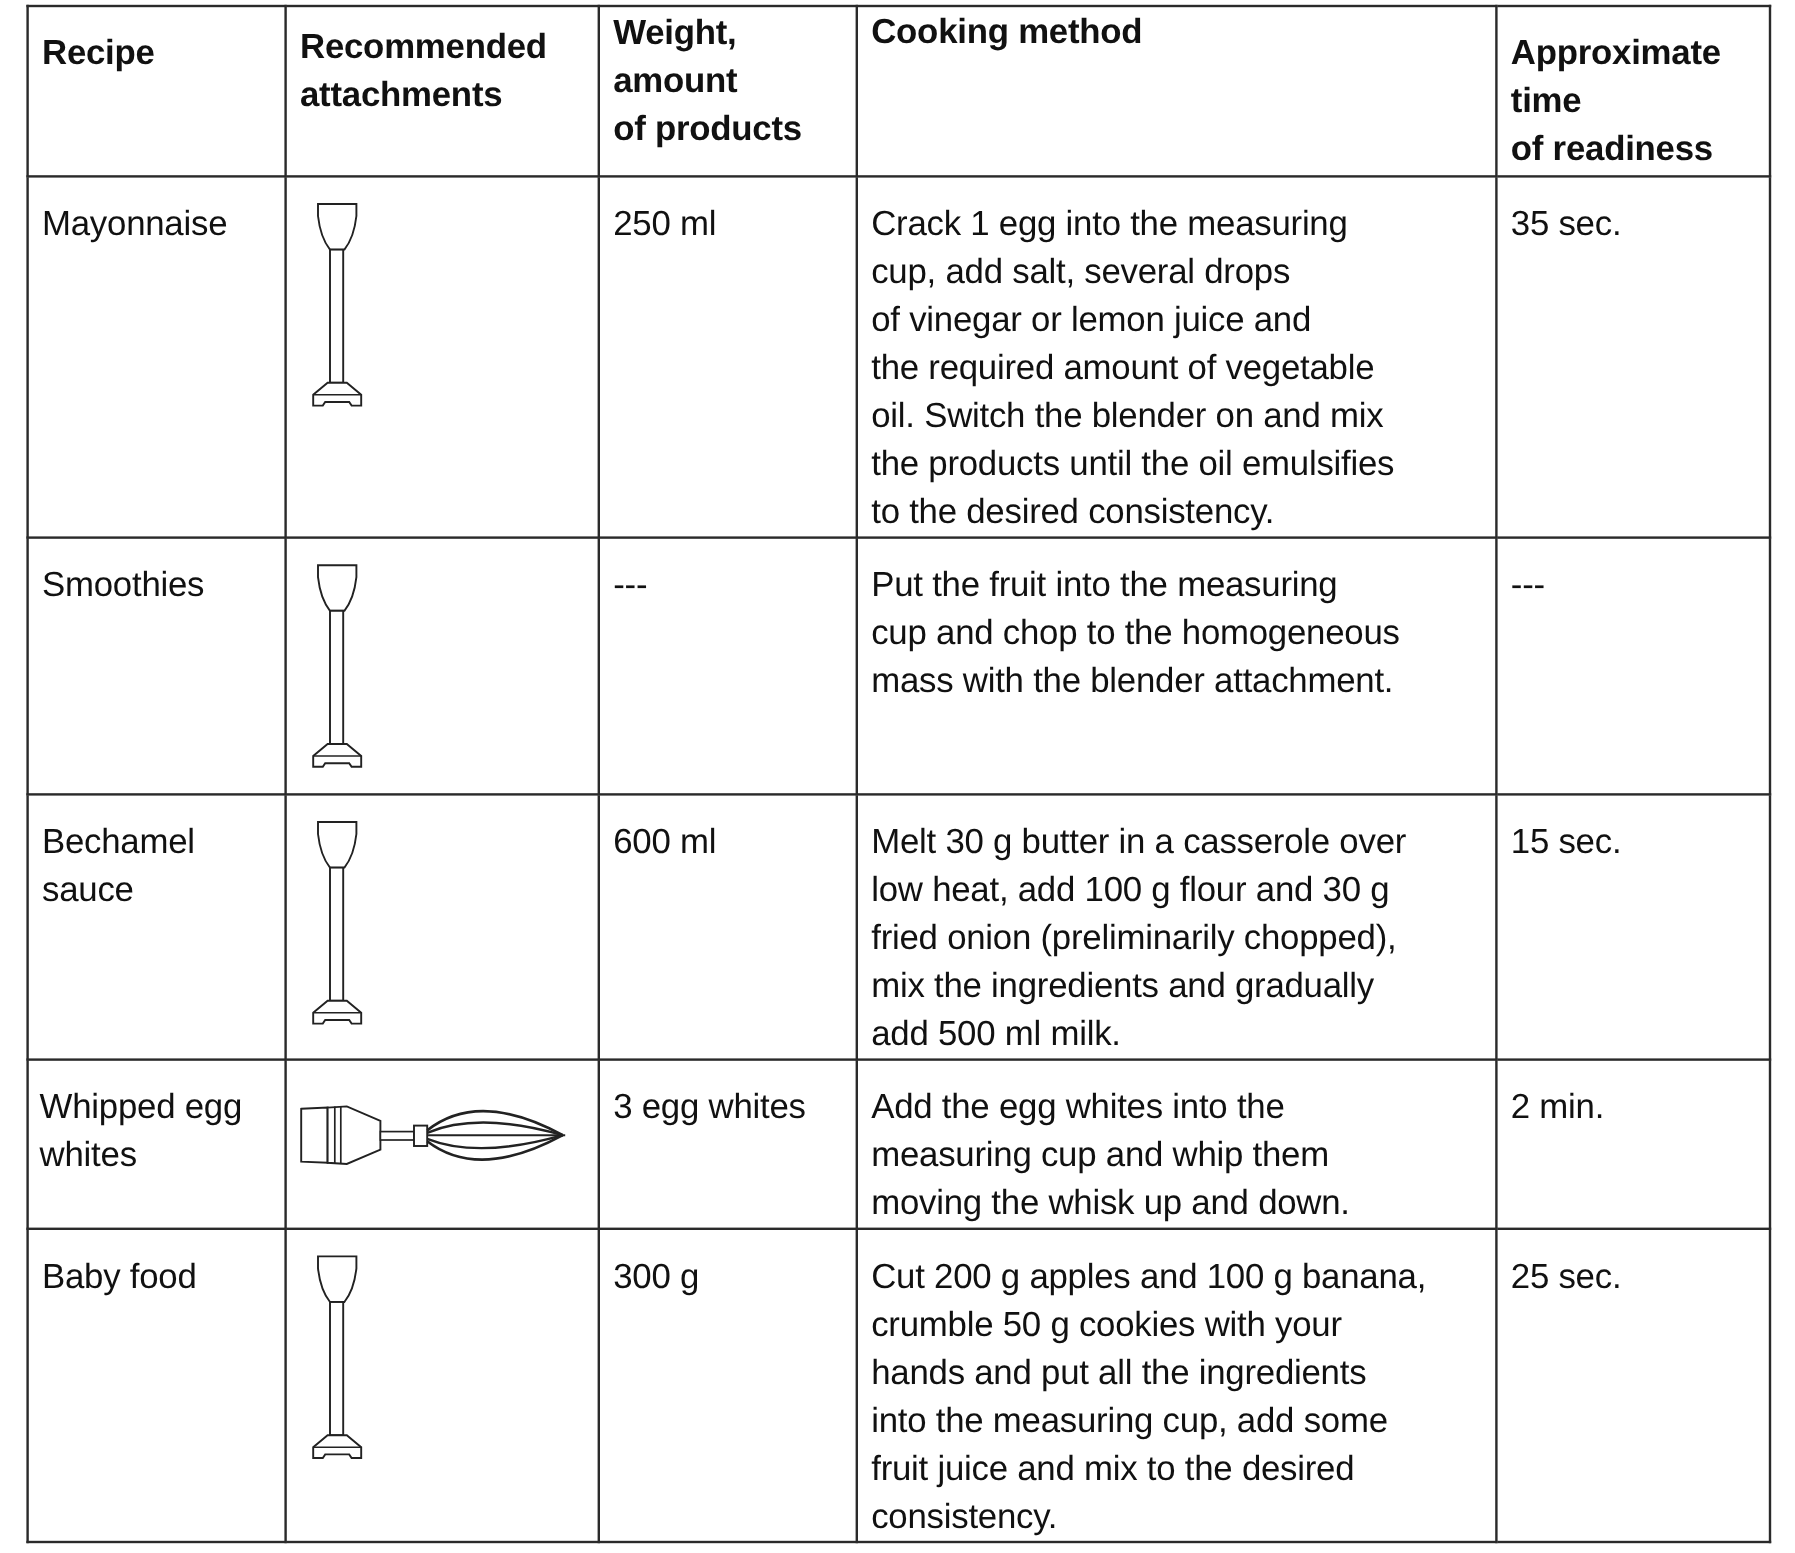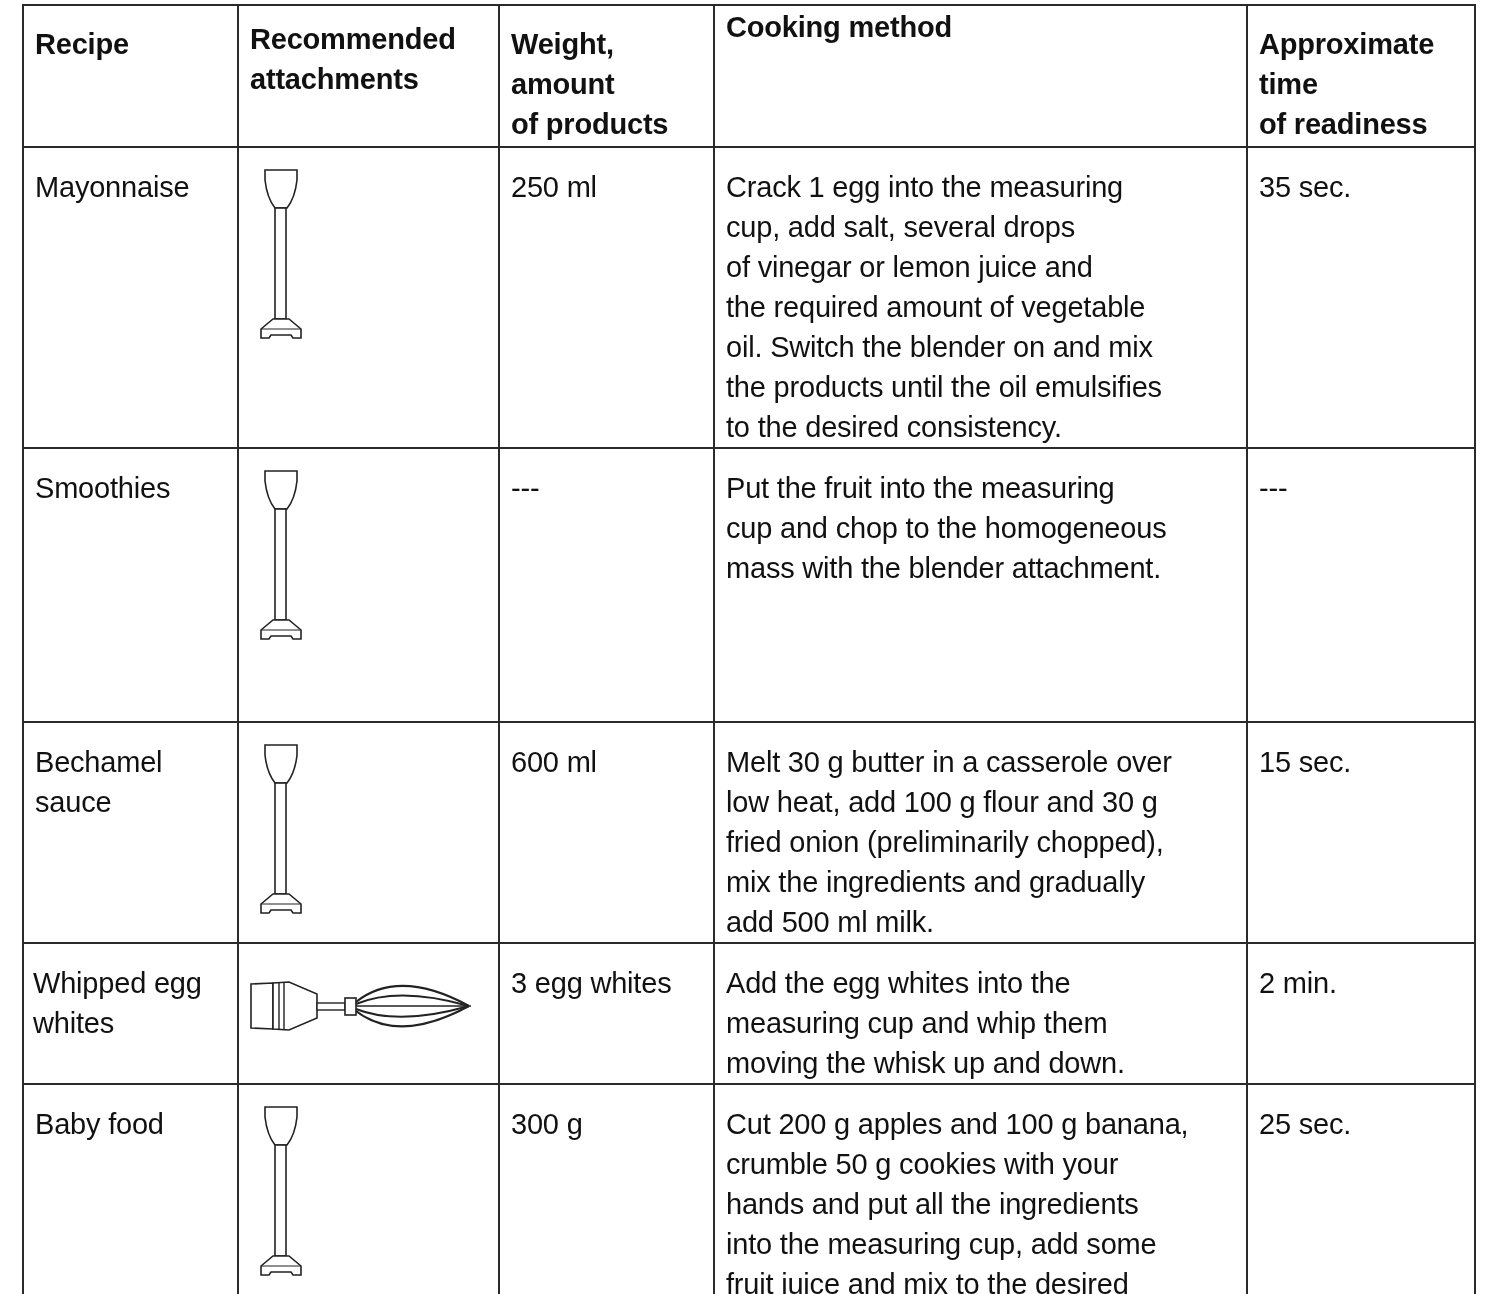"Weight," div.cell-pad { padding-top: 18px -> 2px }
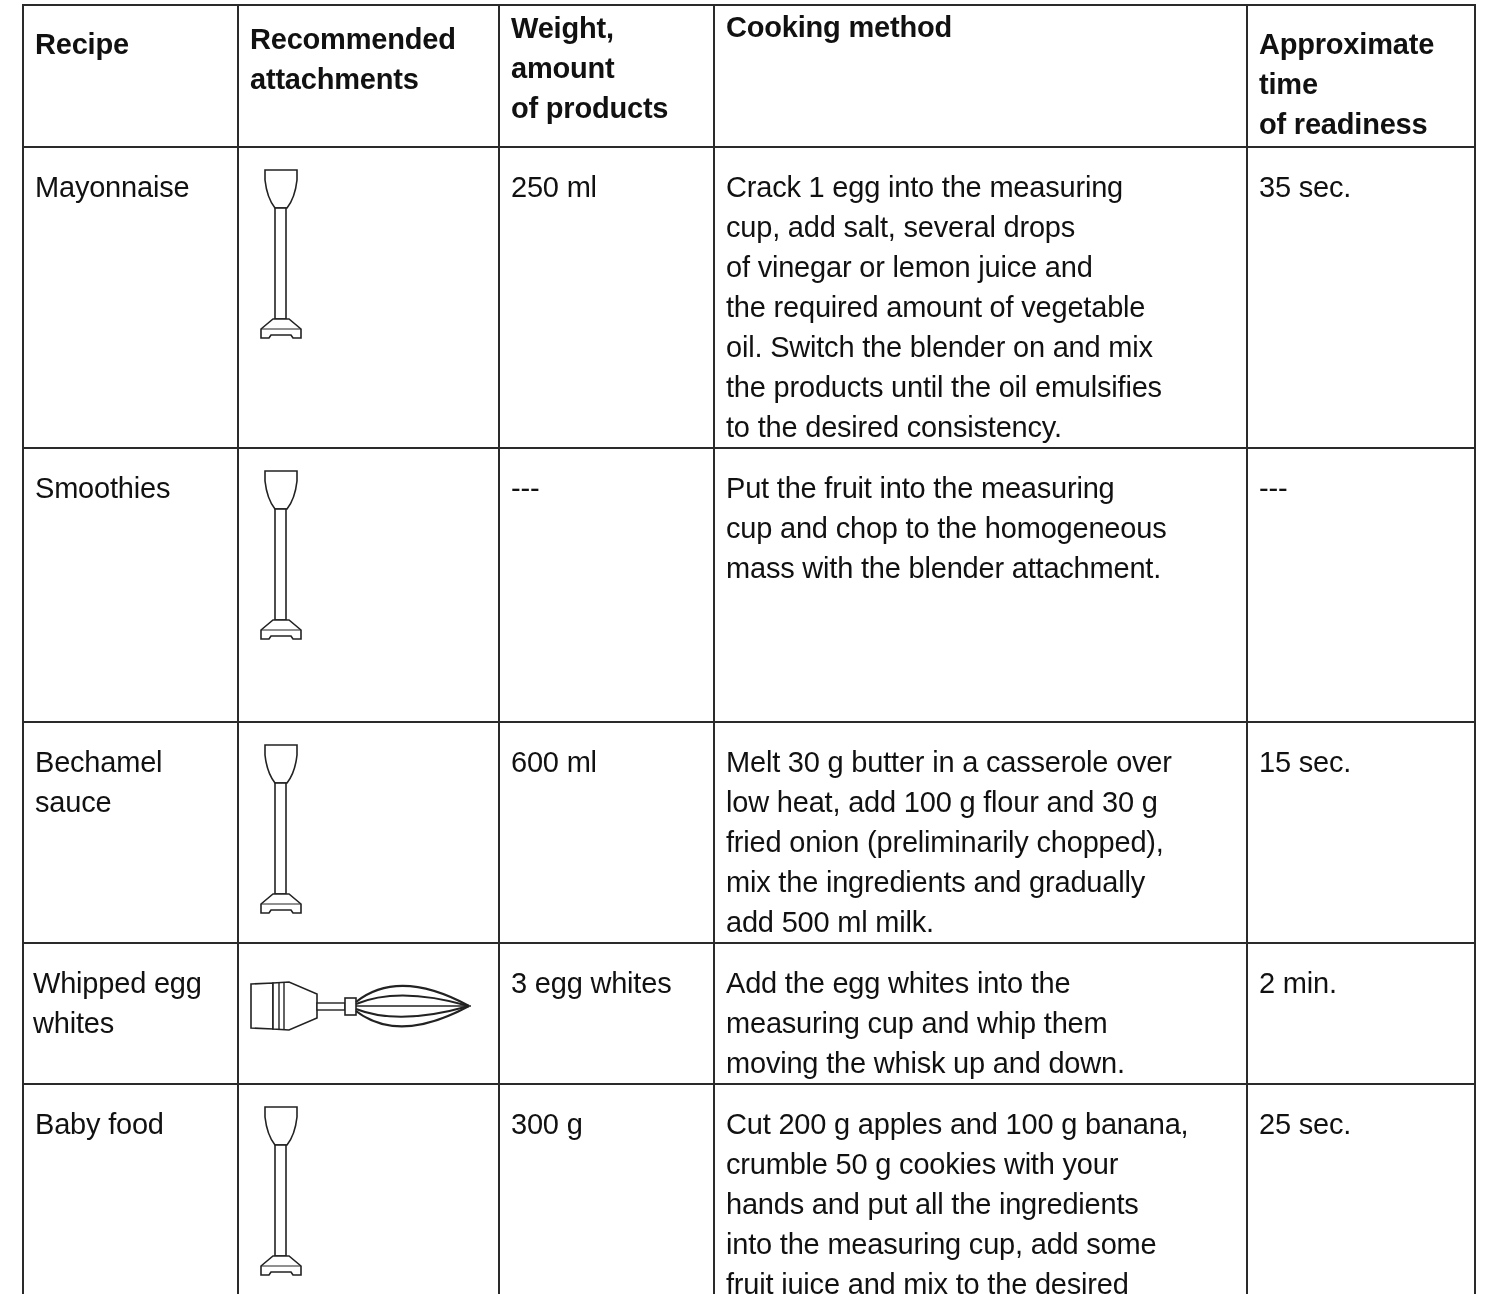"Smoothies" .r2 { height: 274px -> 214px }
